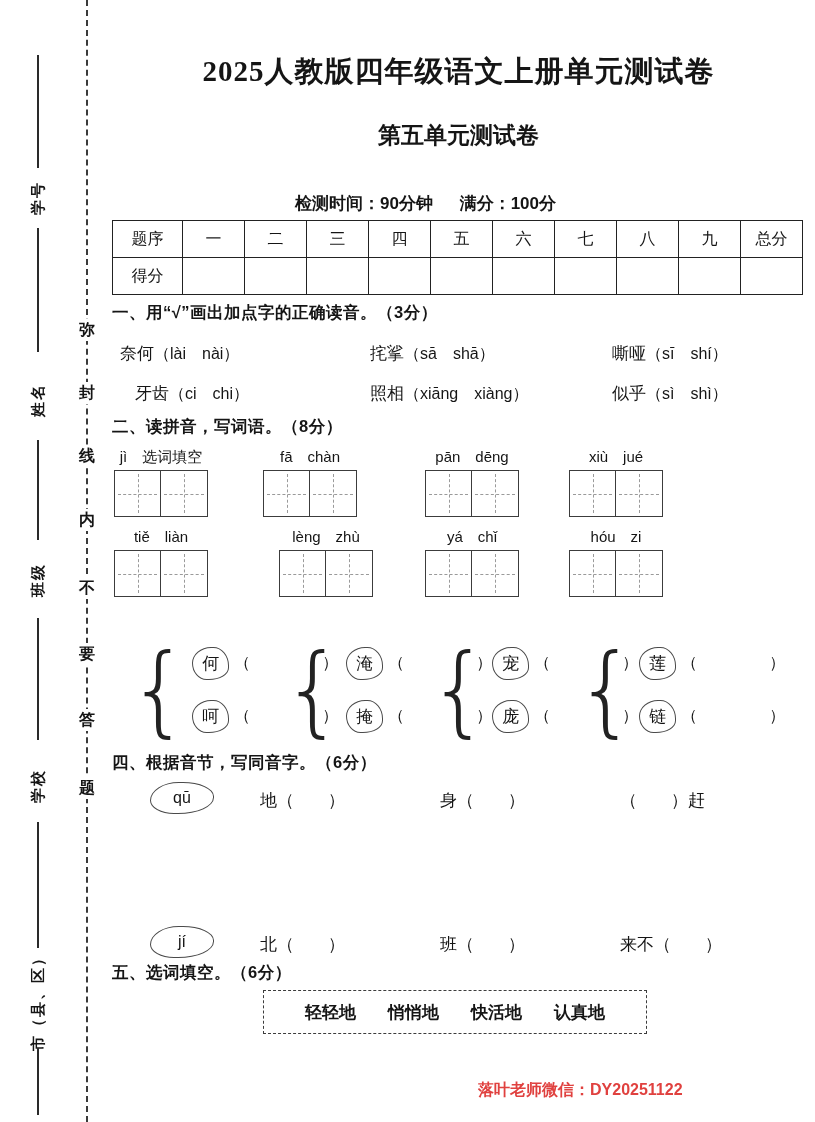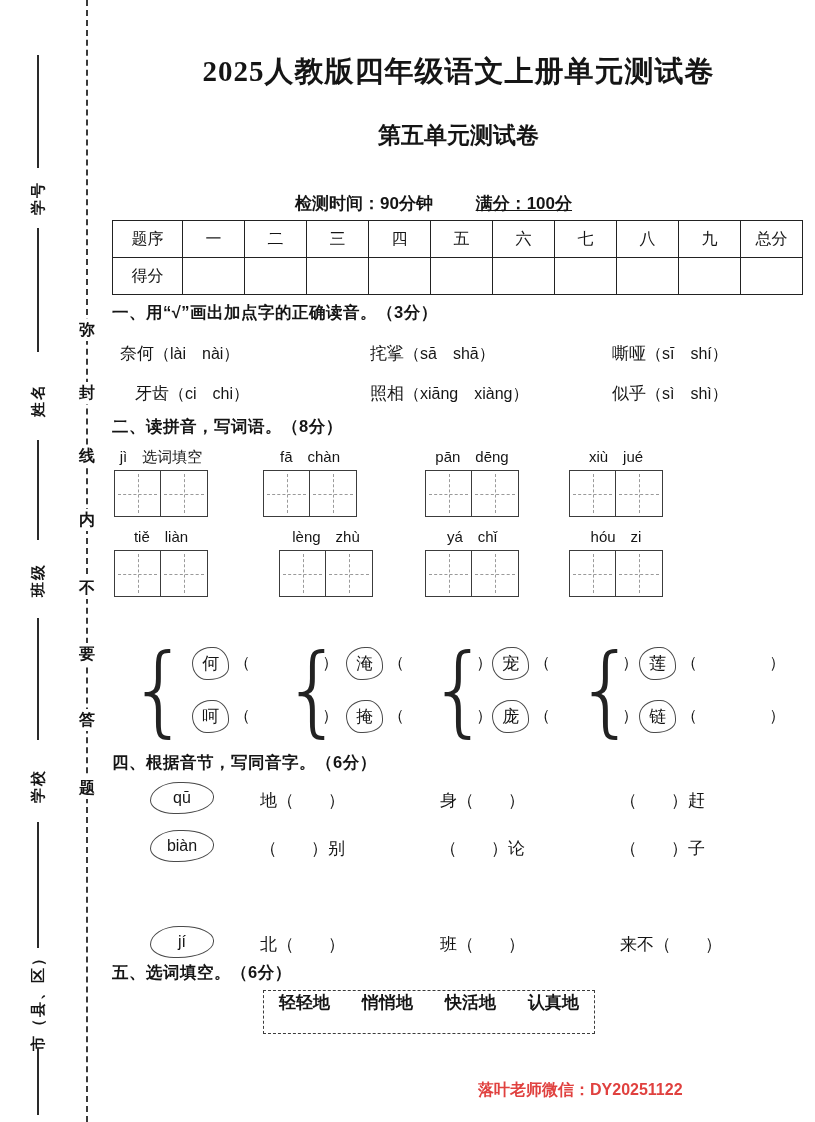"满分：100分" .exam-info span + span { margin-left: 38px -> 22px; text-decoration: underline -> none }
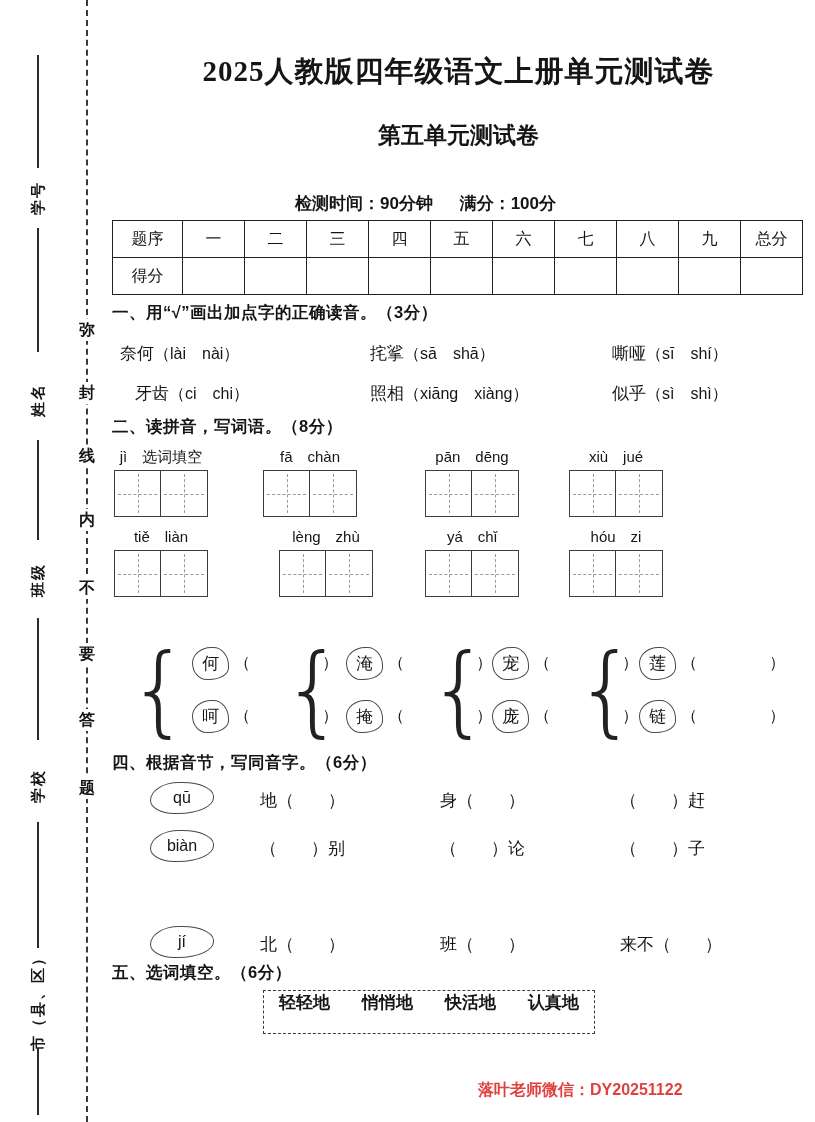"biàn" div.s4-row { html: <div> <span>biàn</span> <span>（ ）别</span> <span>（ ）论</span> <span>（ ）子</span> </div> -> none }
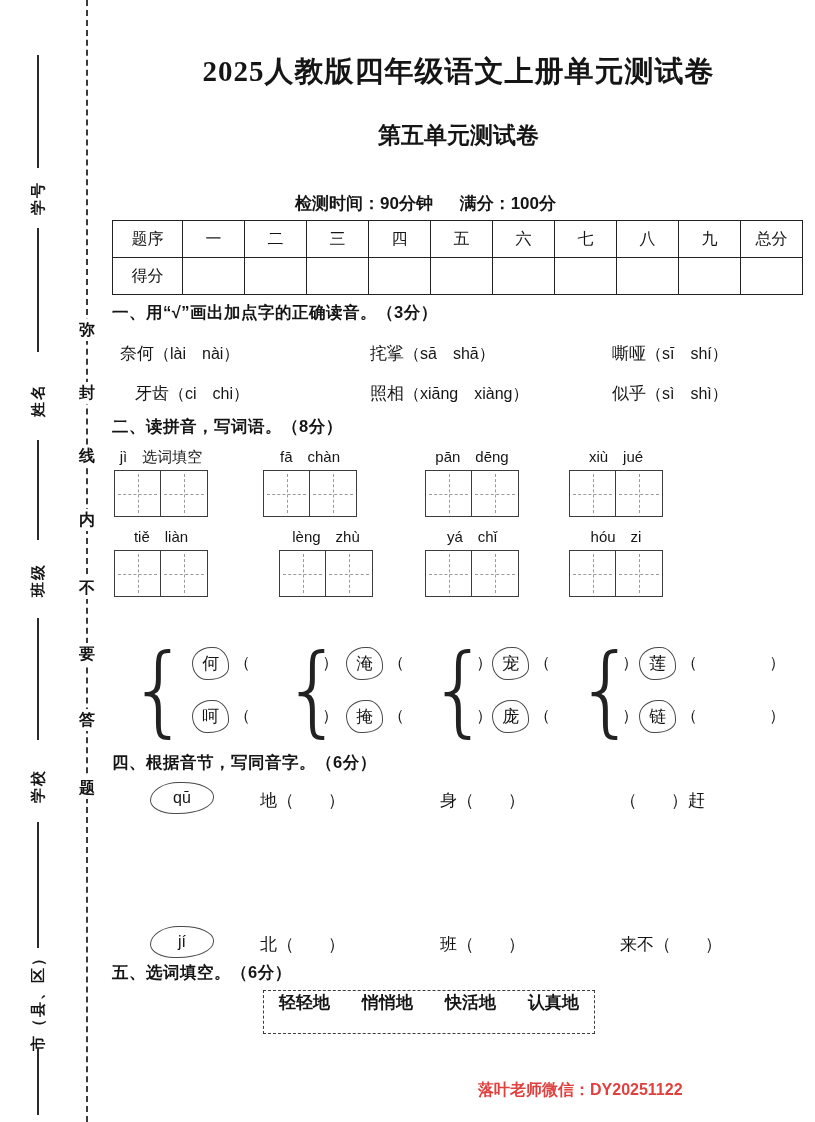"轻轻地" .s5-box { align-items: flex-start -> center; width: 332px -> 384px }
